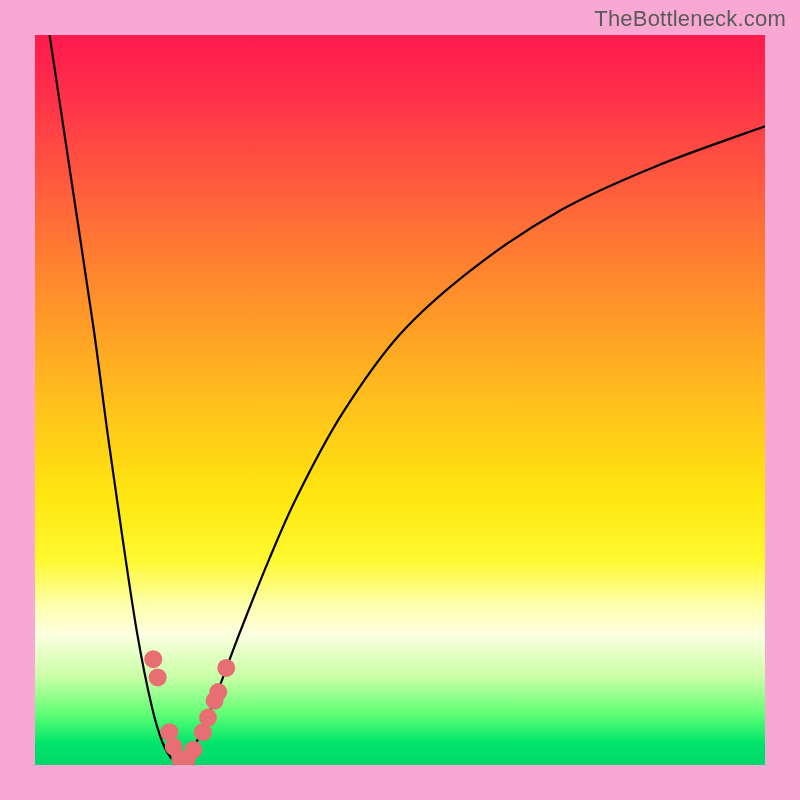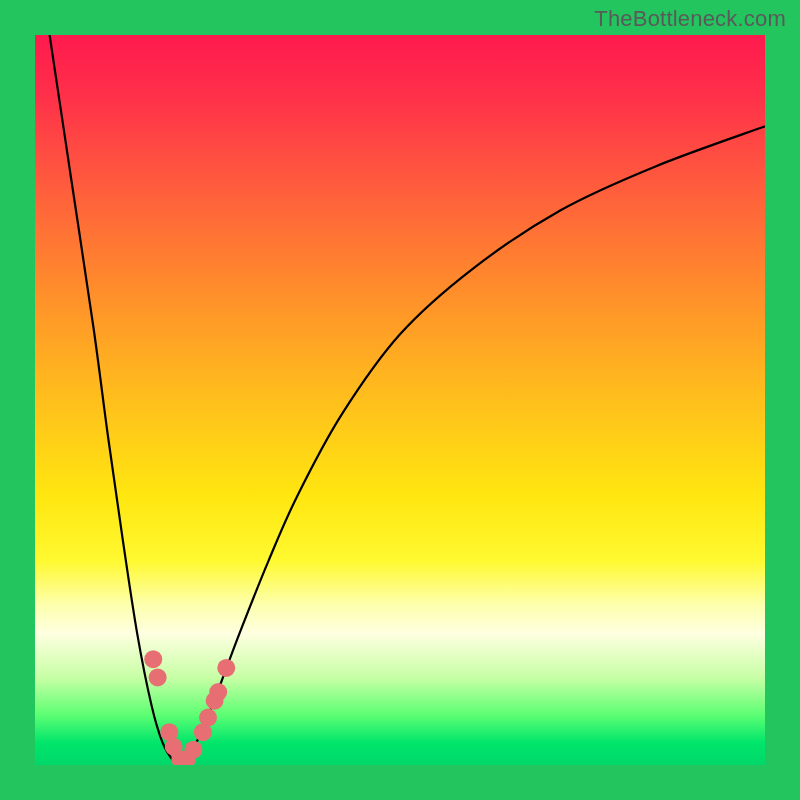"TheBottleneck.com" .frame { background: #22c55e -> #f9a8d4 }
